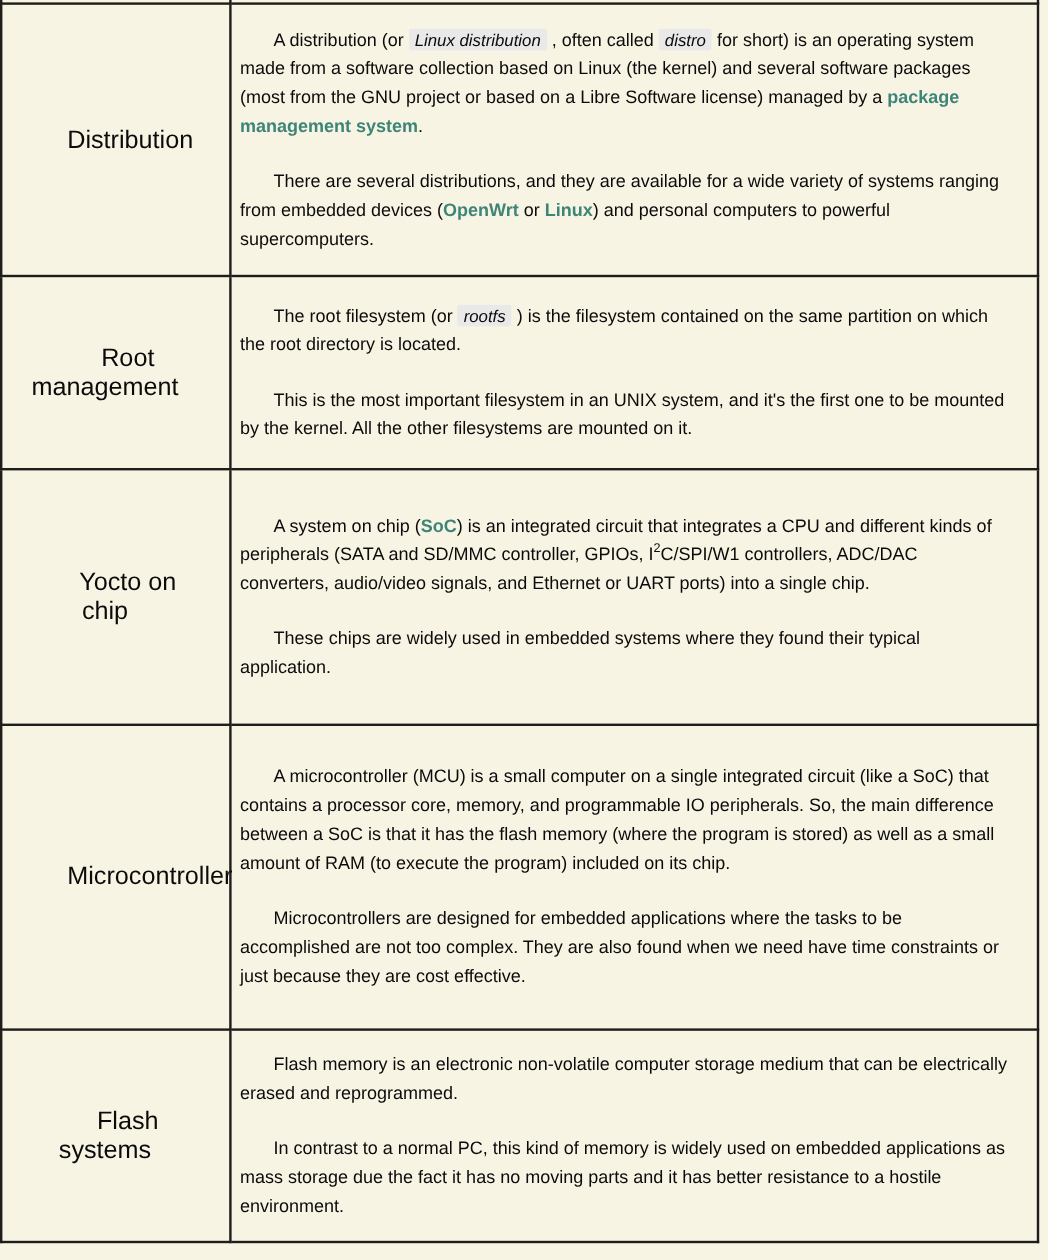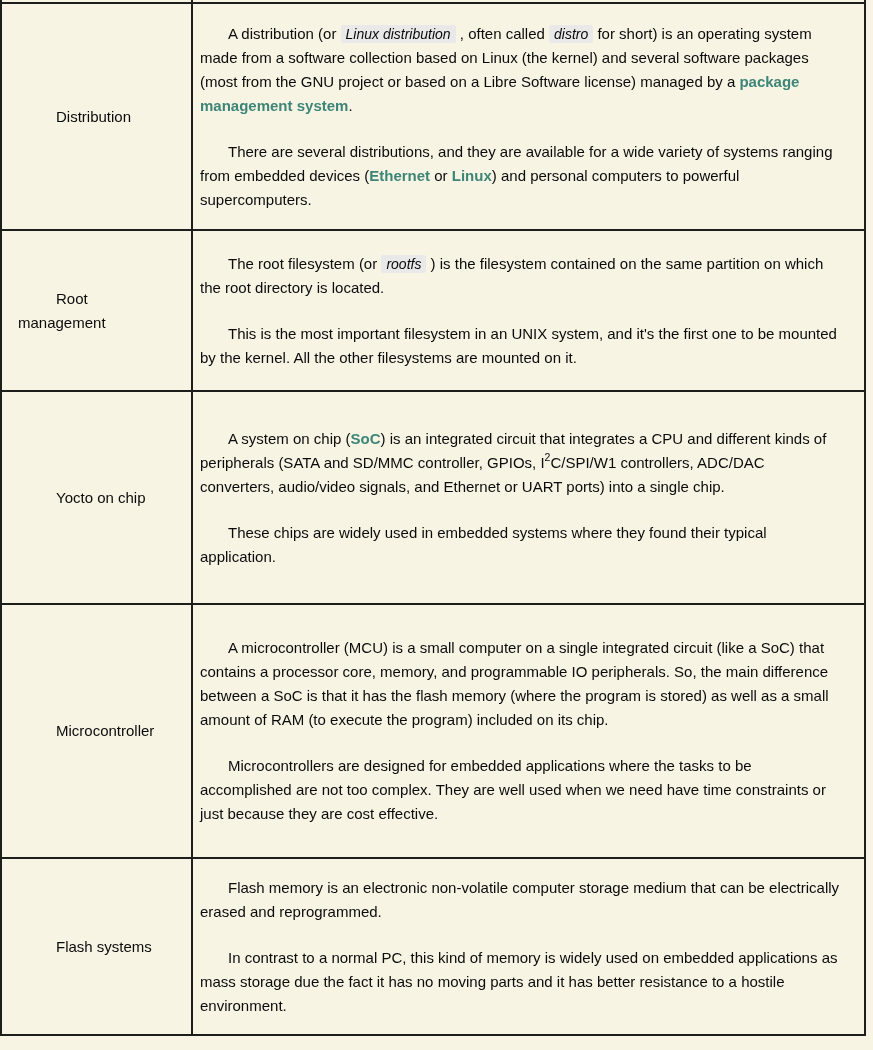"Distribution" .term-text { font-size: 15px -> 21px; text-align: none -> center }
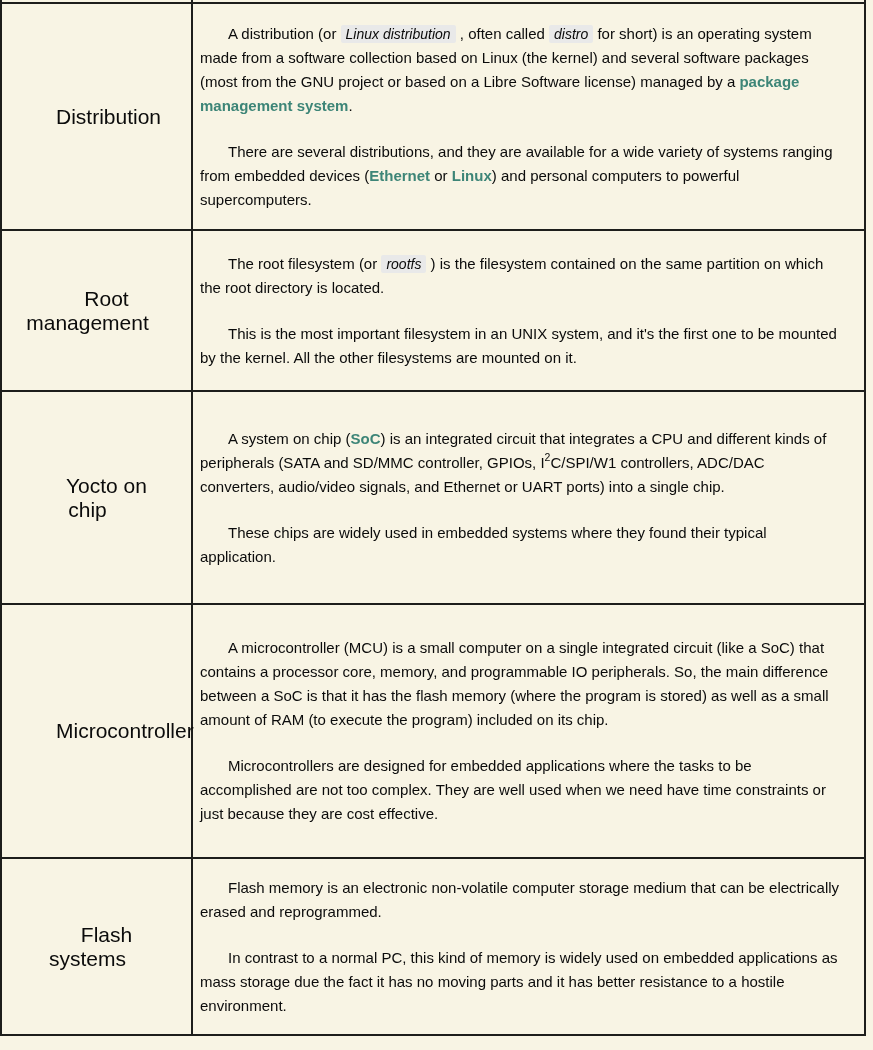"Ethernet" a.link { text: Ethernet -> OpenWrt }
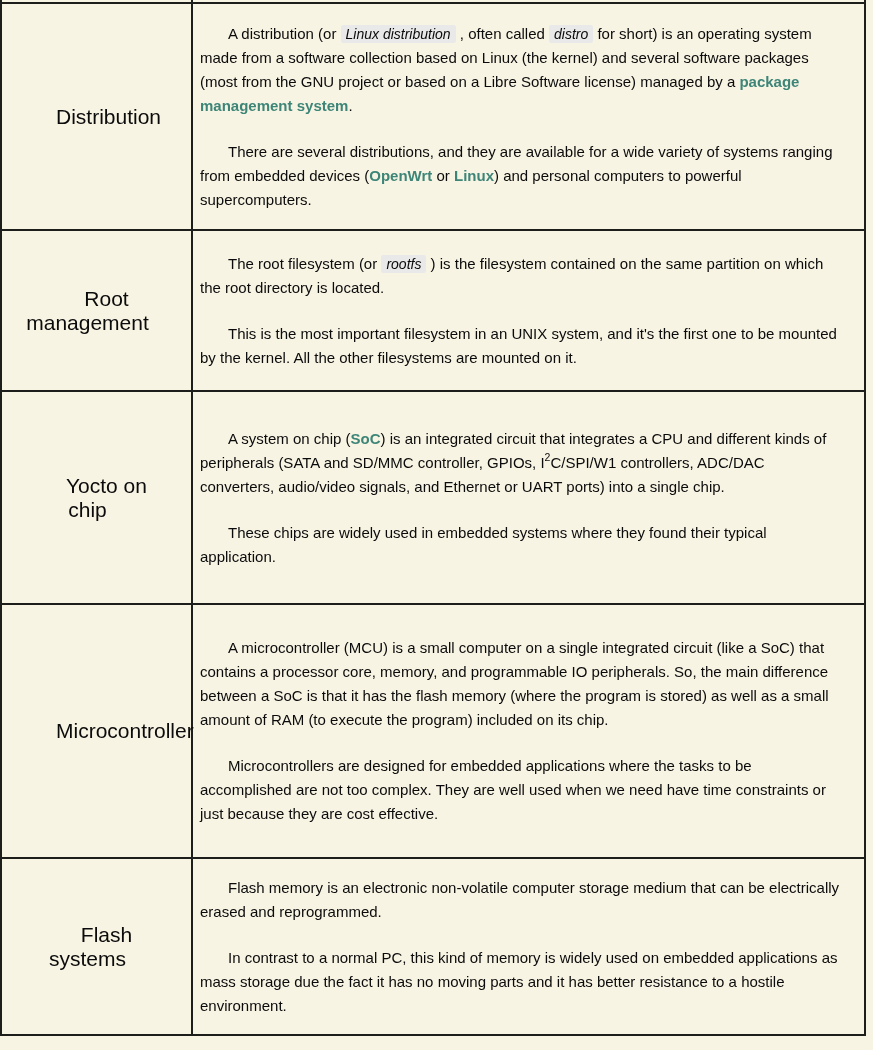"Microcontrollers are designed for" p.para { text: well used -> also found }
